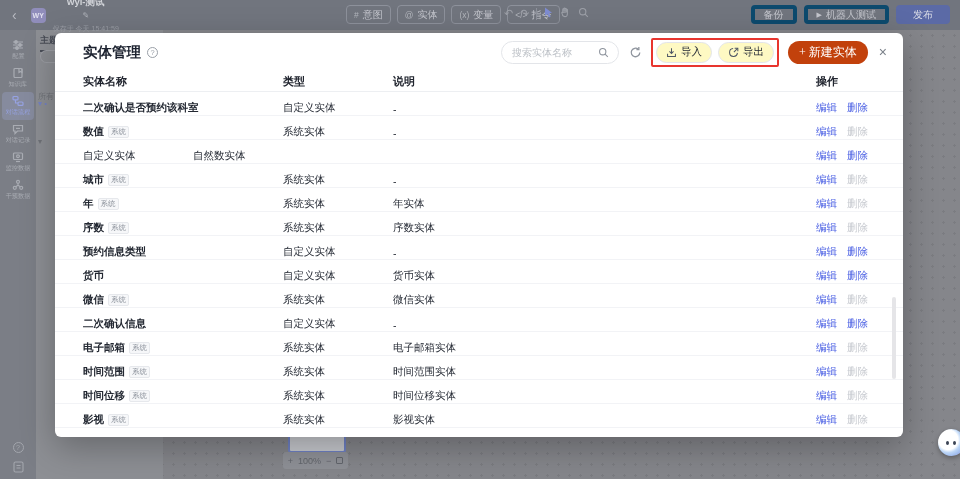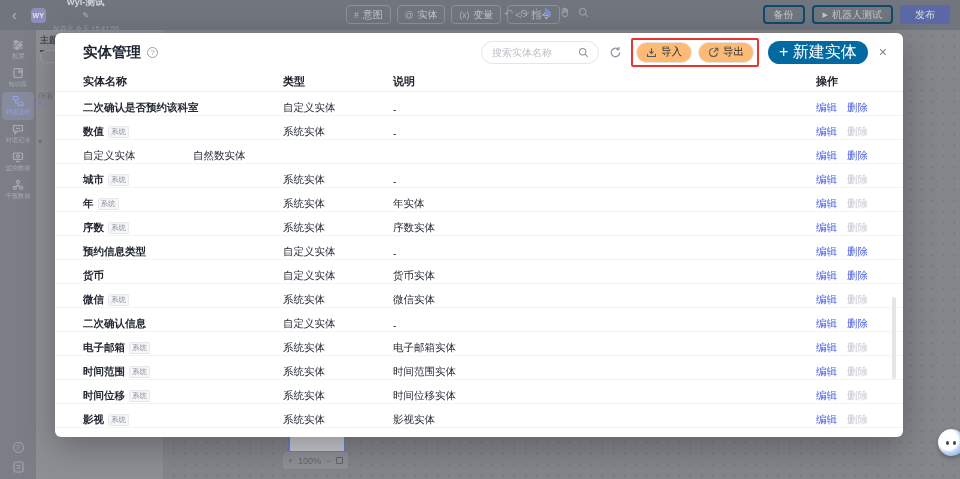"备份" .tb-btn { border: 2px solid #0c4a6e -> 4px solid #0c4a6e }
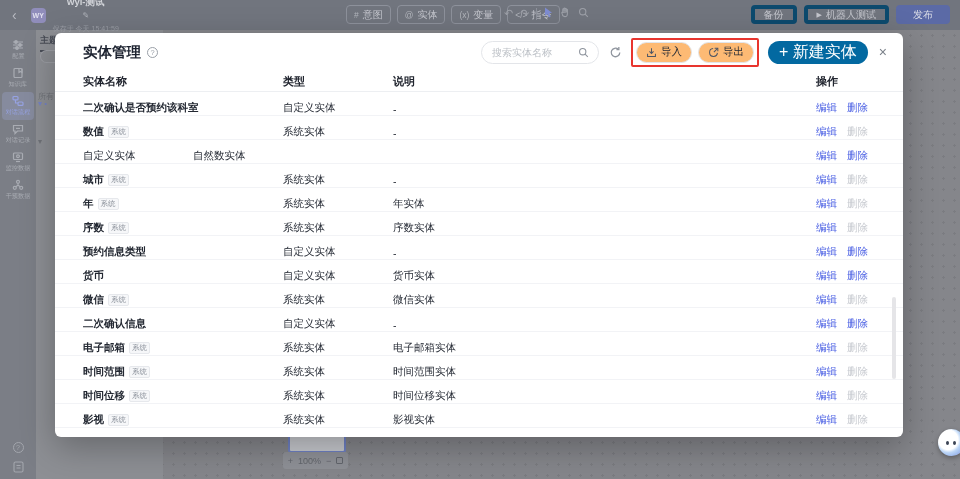"导入" .chip-btn { background: #fdba74 -> #fef9c3 }
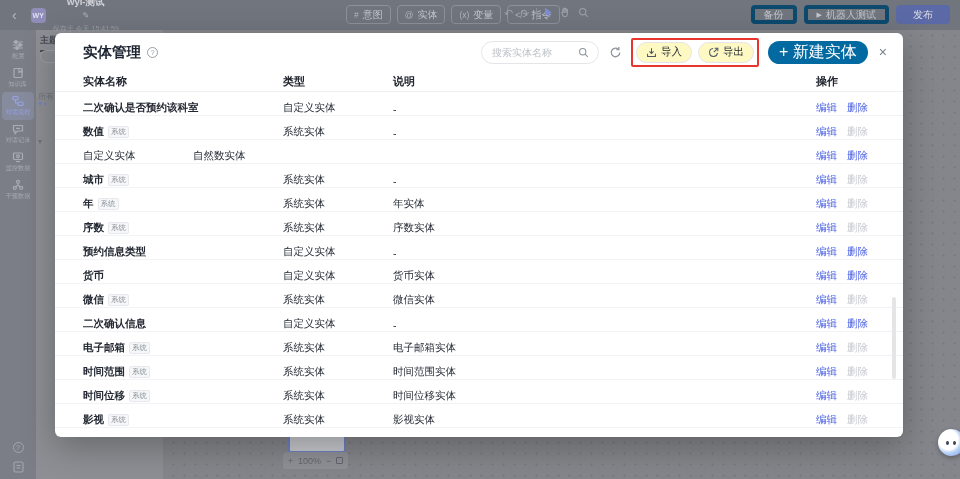"+ 新建实体" .create-btn { background: #0369a1 -> #c2410c; font-family: Liberation Sans, sans-serif -> Liberation Serif, serif; font-size: 16px -> 12px }
